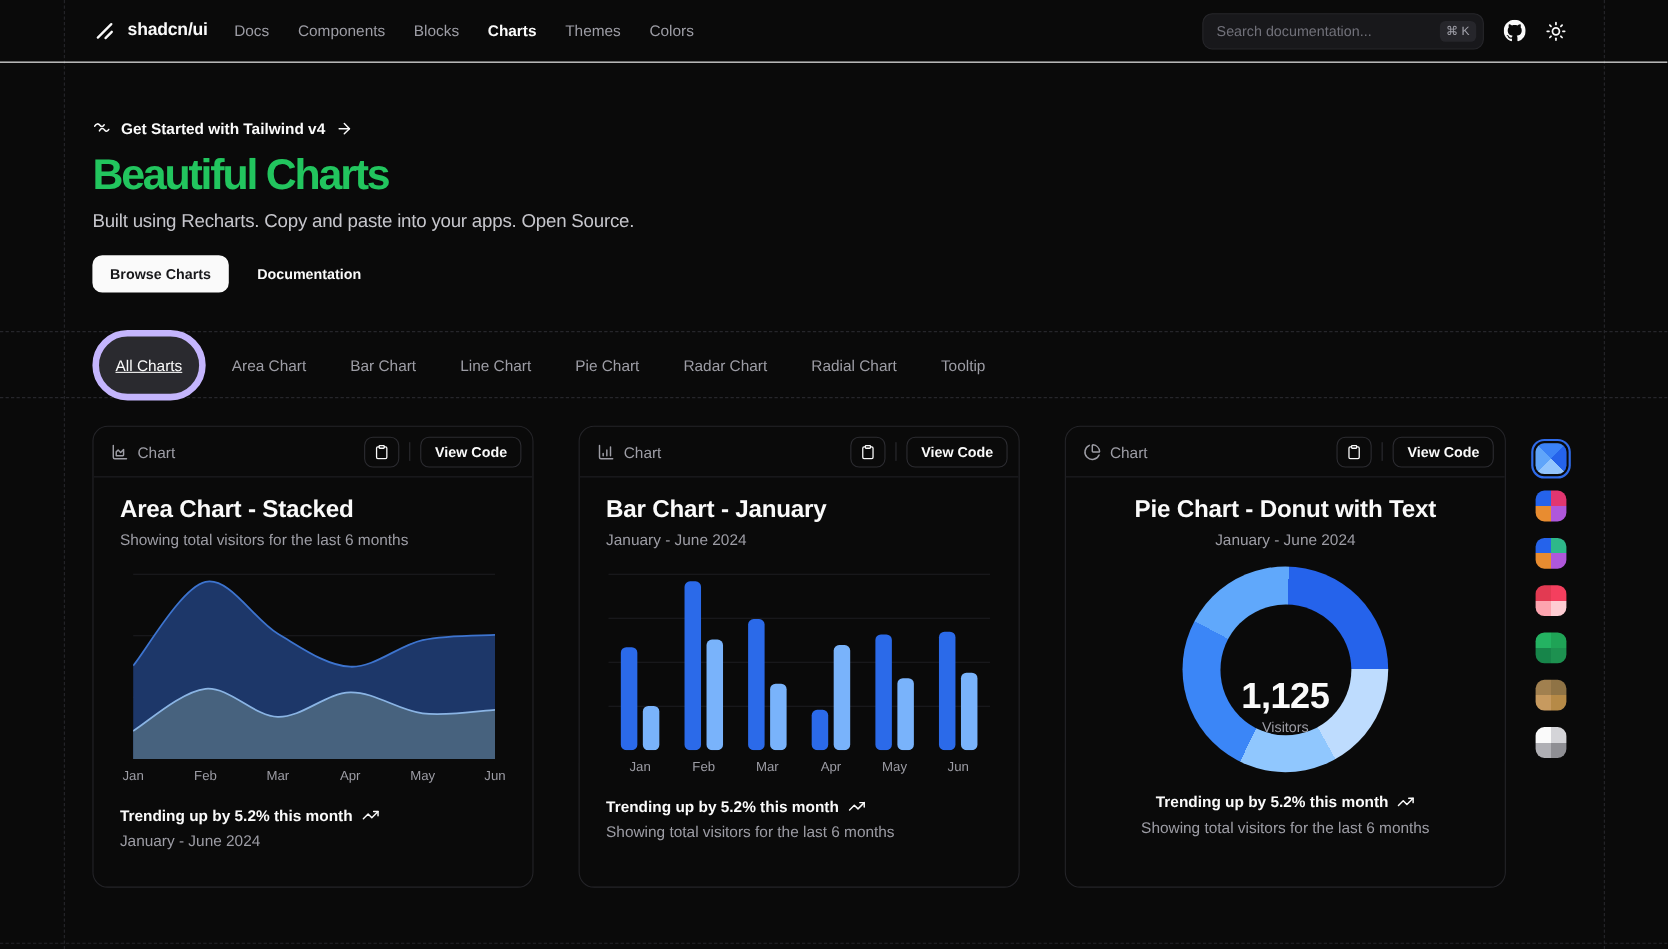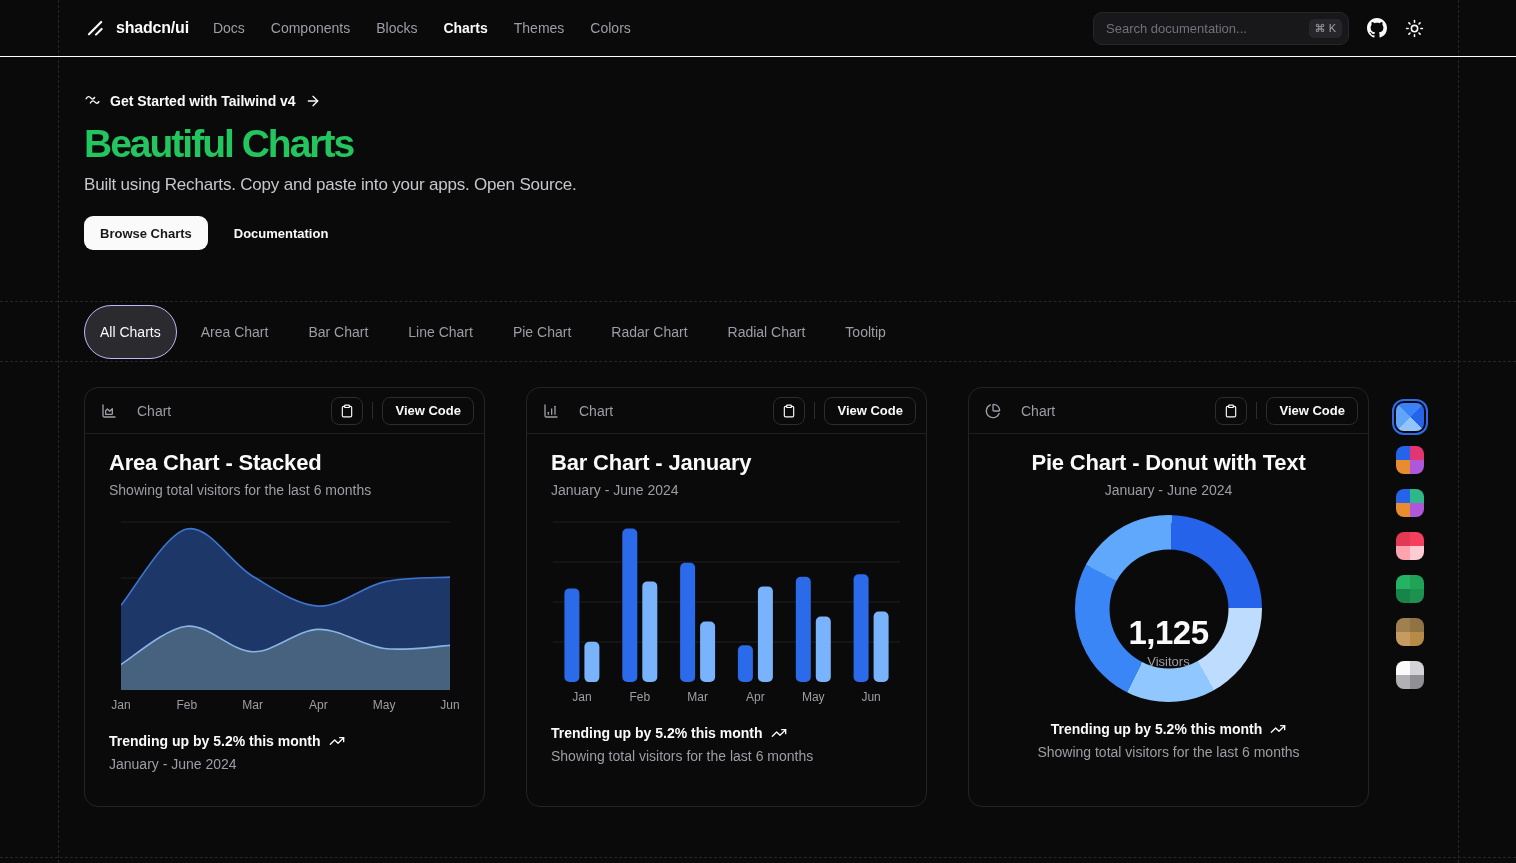"Get Started with Tailwind v4" .hero { top: 92px -> 108px }
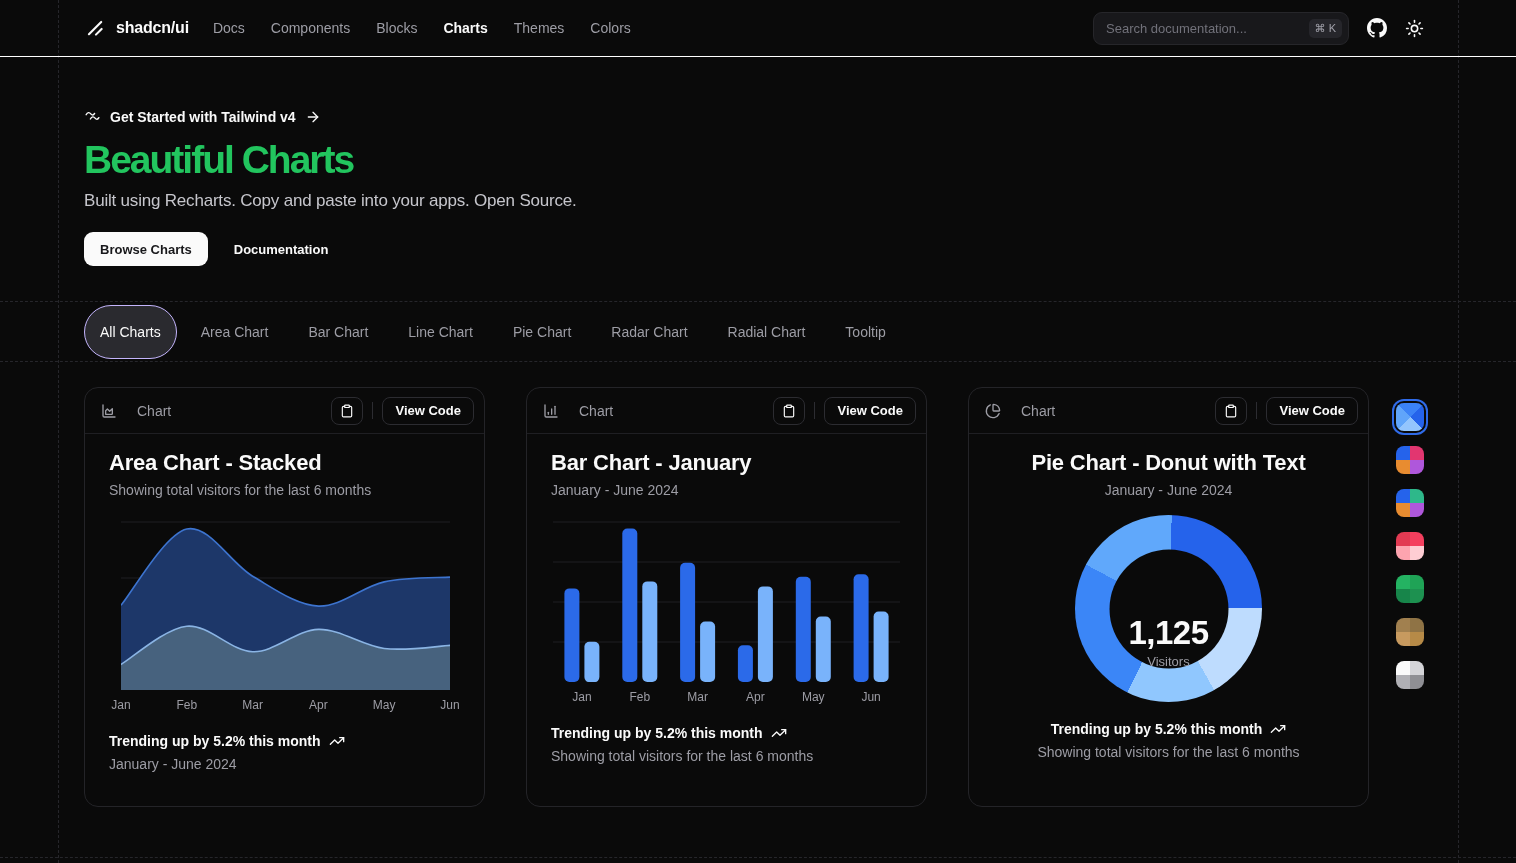"All Charts" .tab.active { border: 1px solid #c4b5fd -> 6px solid #c4b5fd; text-decoration: none -> underline }
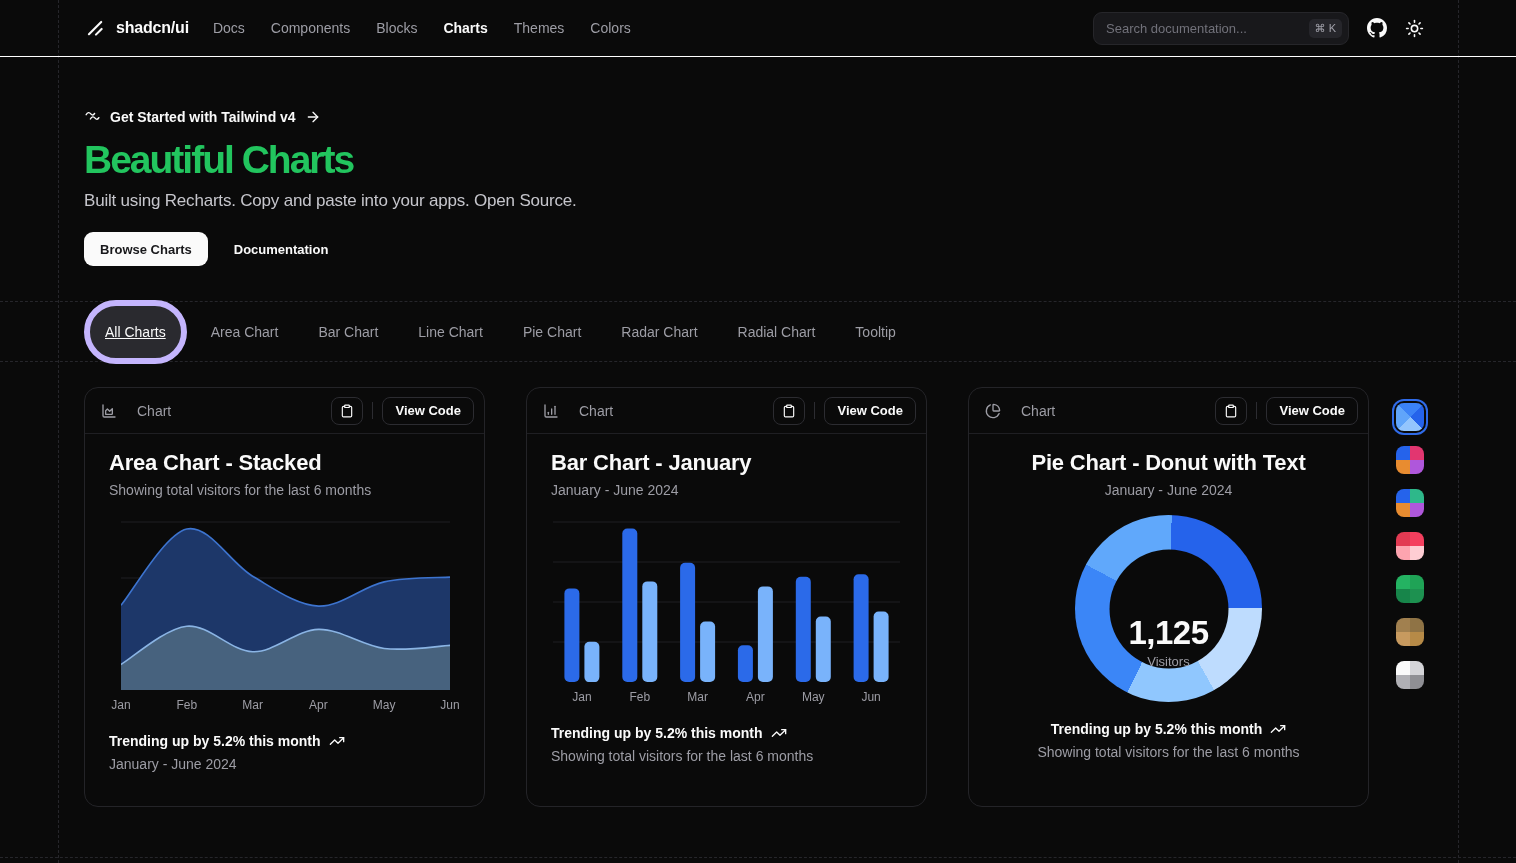"Chart" .card-header-label { margin-left: 20px -> 8px }
